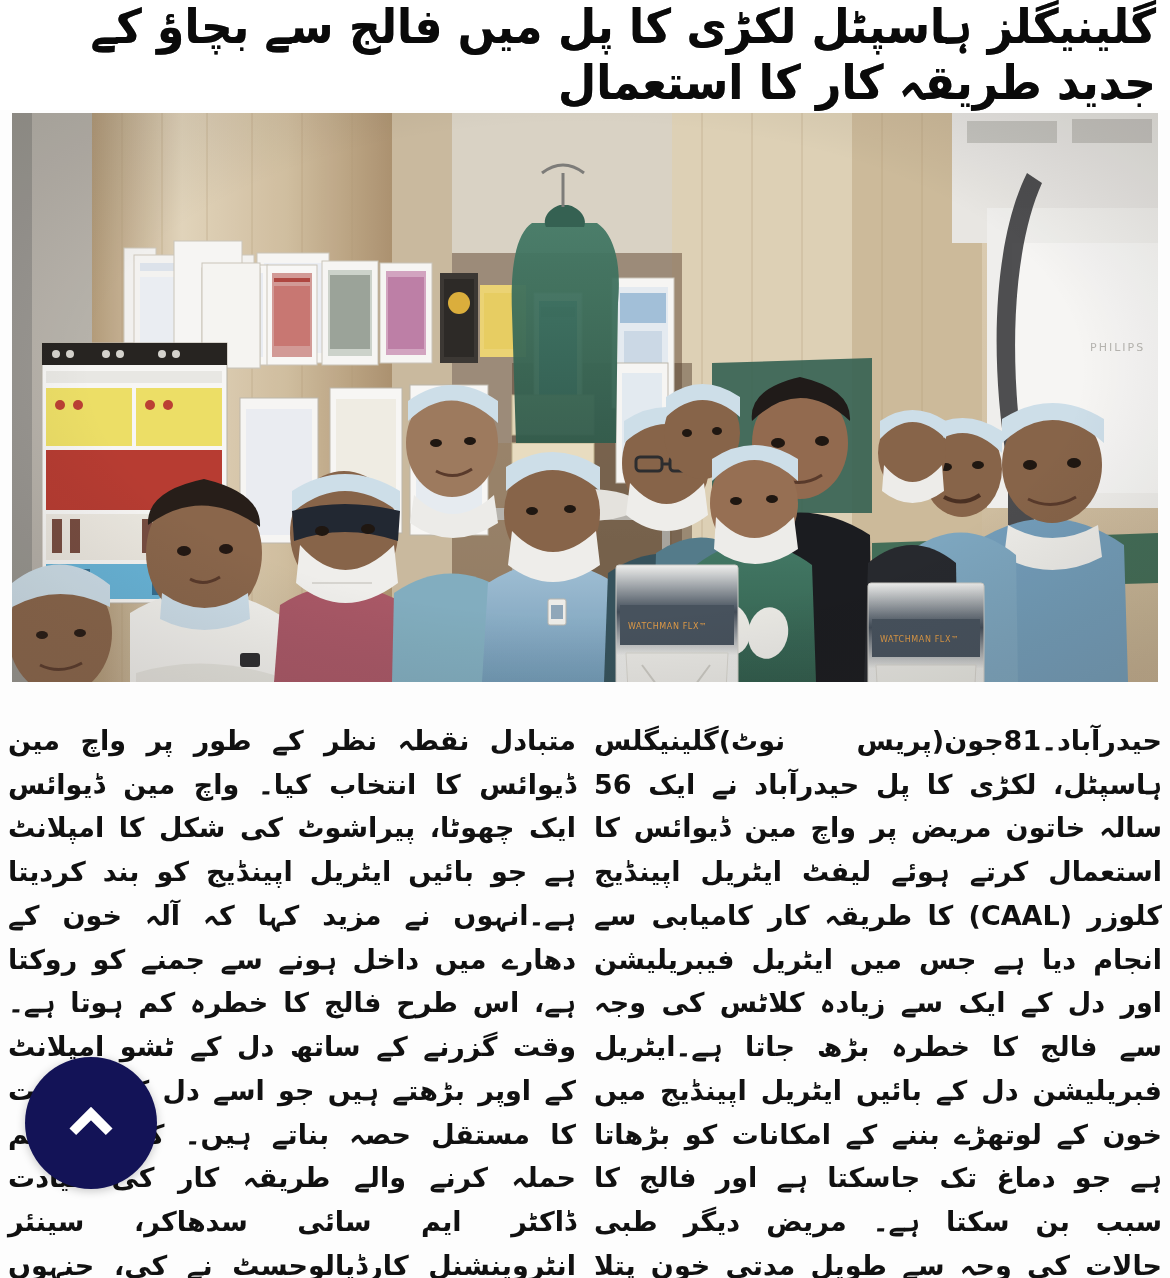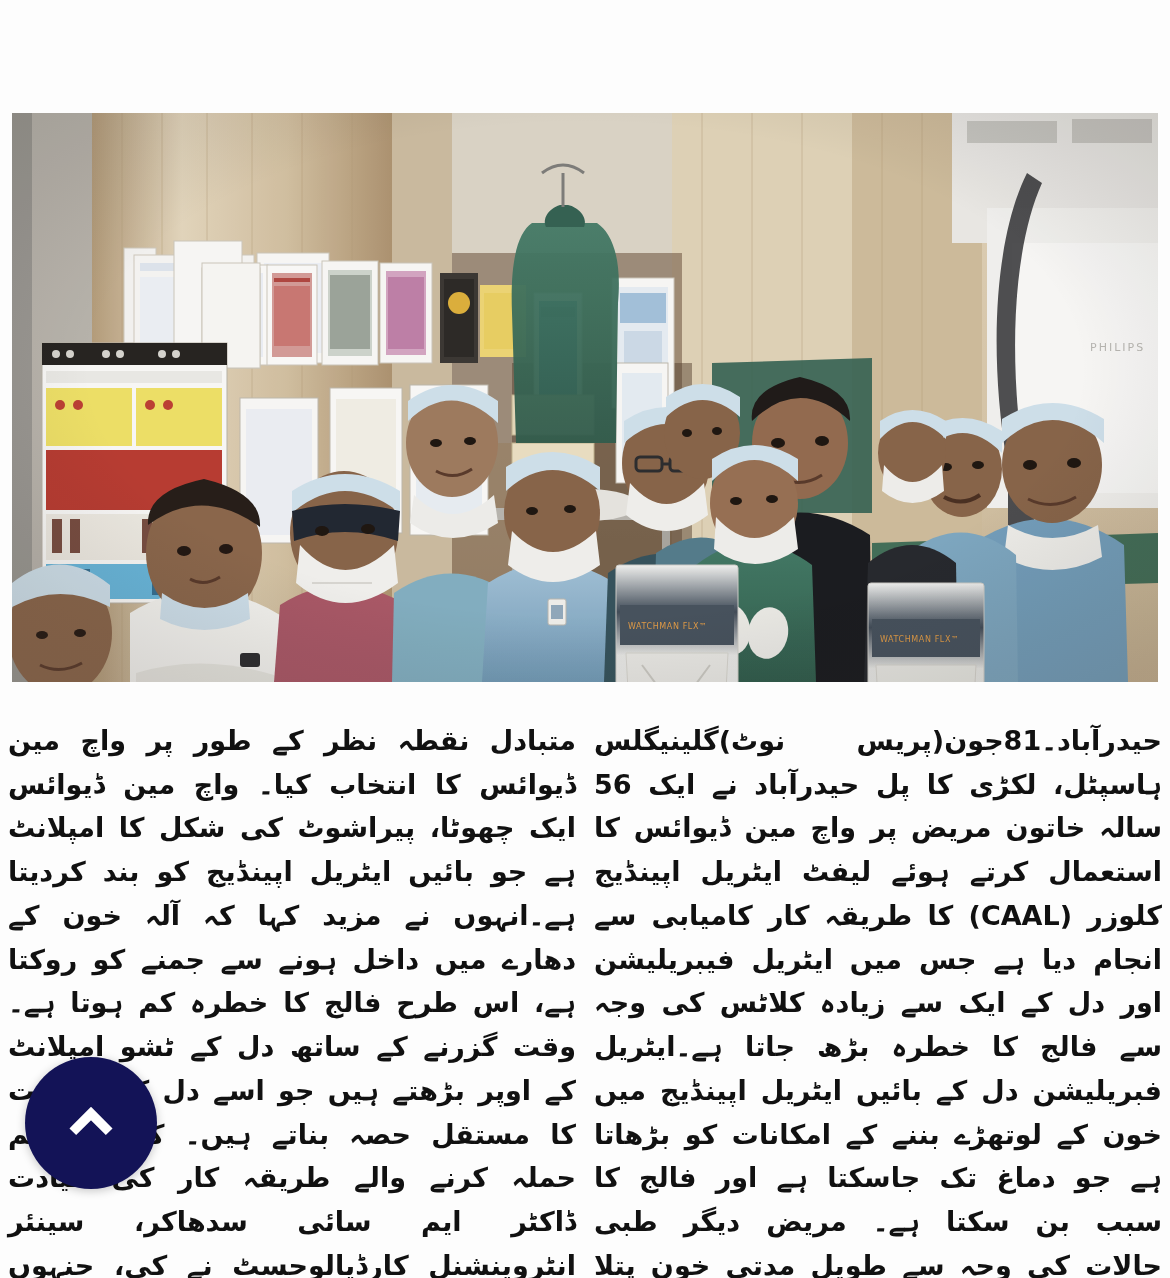"گلینیگلز ہاسپٹل لکڑی کا پل" div.headline-wrap { html: none -> <div> <h1>گلینیگلز ہاسپٹل لکڑی کا پل میں فالج سے بچاؤ کے جدید طریقہ کار کا استعمال</h1> </div> }
